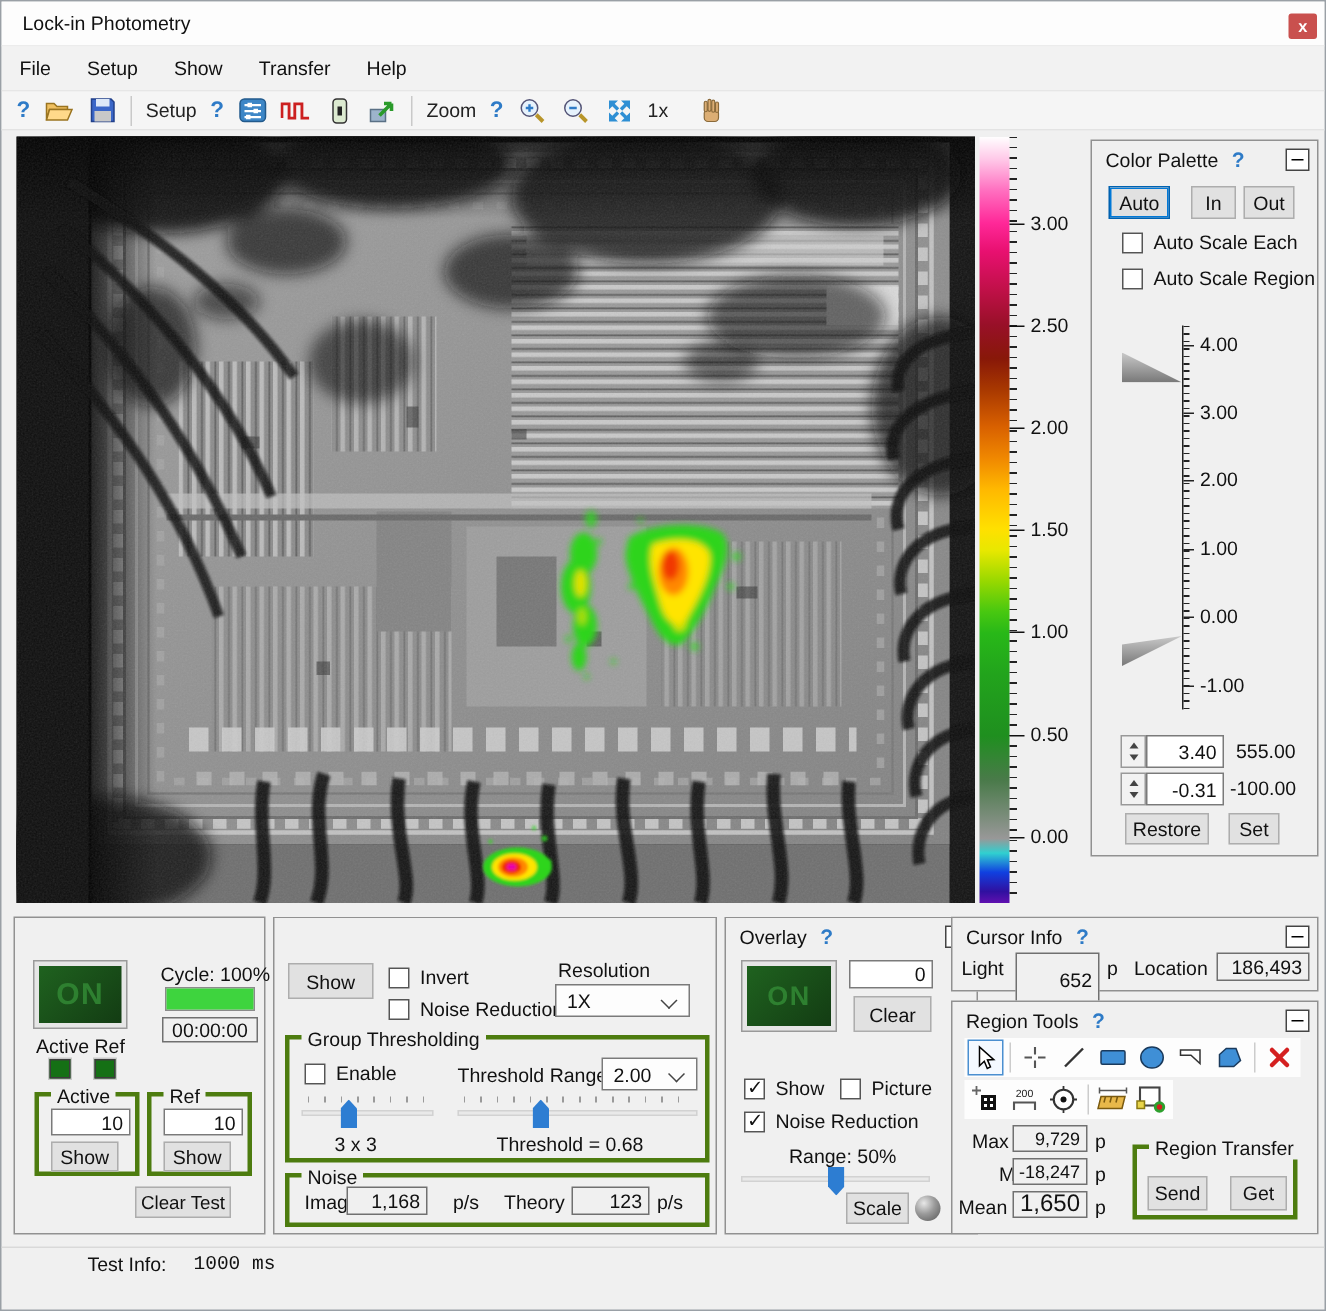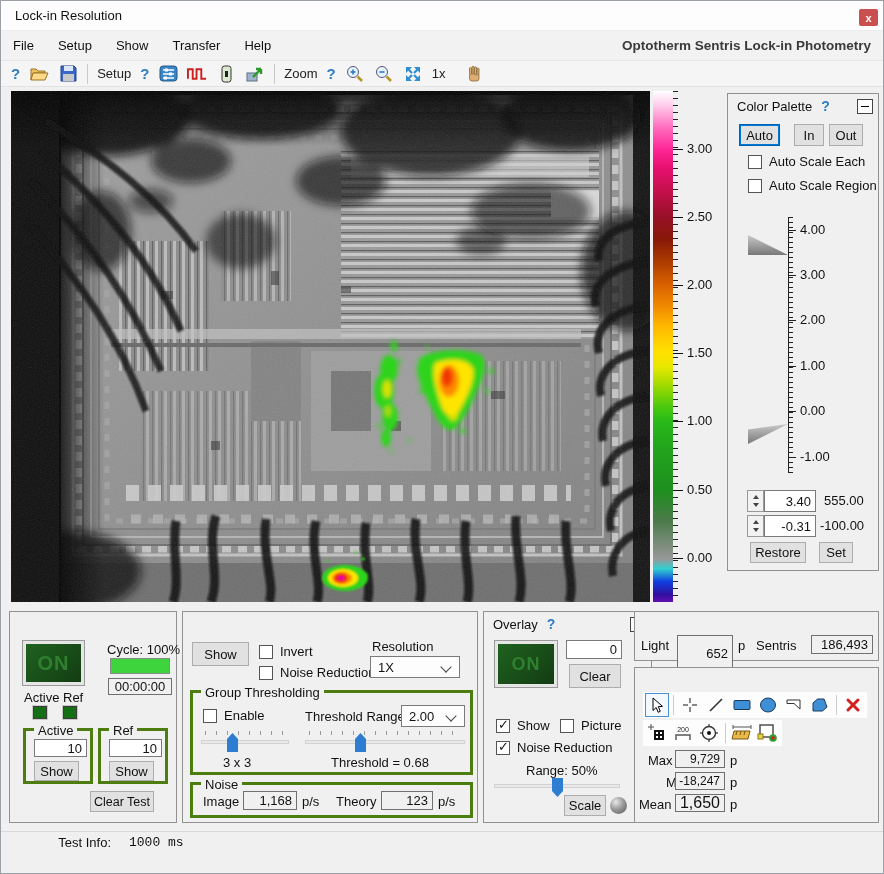"Lock-in Resolution" span.title { text: Resolution -> Photometry }
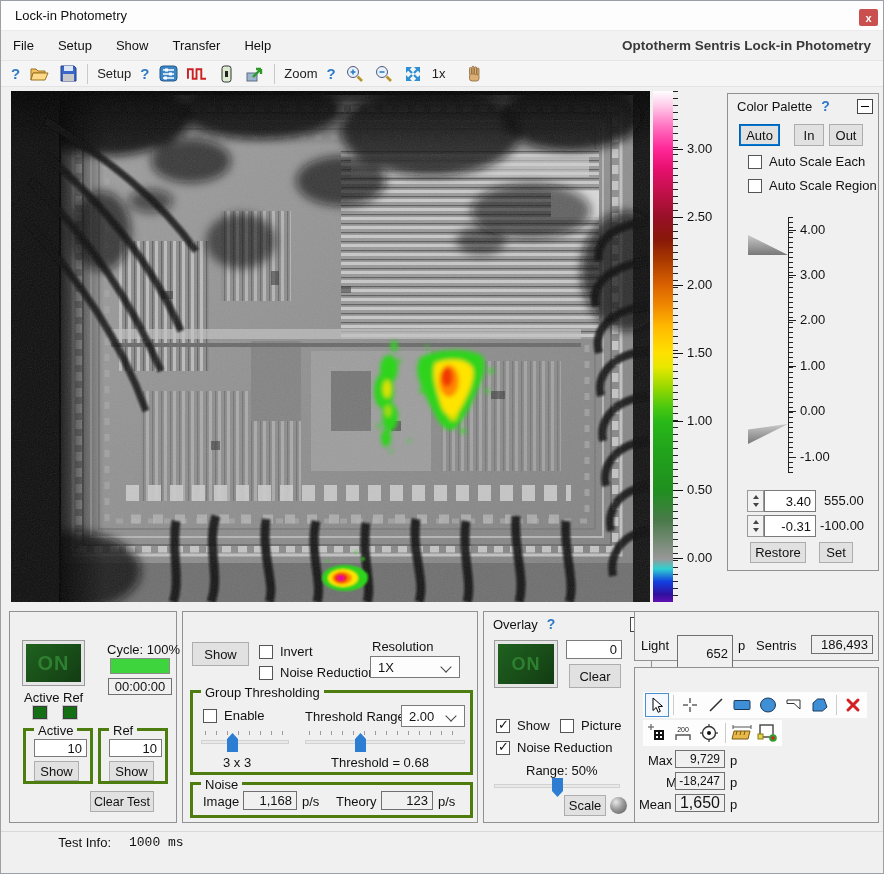"Optotherm Sentris Lock-in Photometry" span.brand { html: <span>Optotherm Sentris Lock-in Photometry</span> -> none }
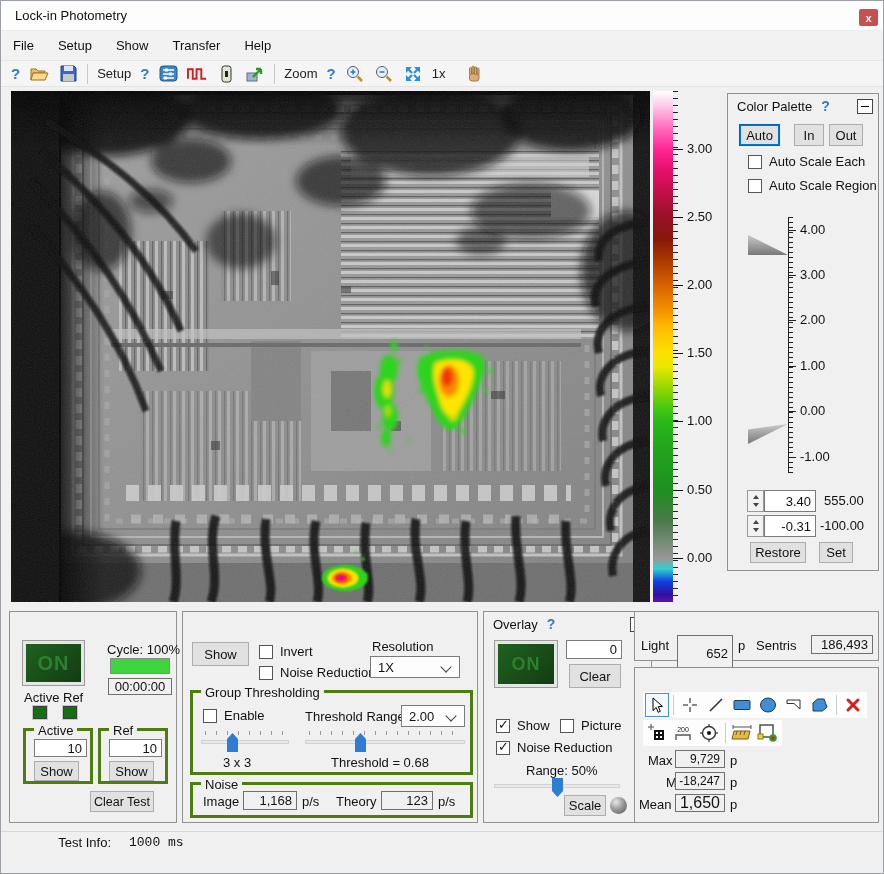"Cursor Info" div.ph { html: none -> <div> <span>Cursor Info</span> <span></span> <span></span> </div> }
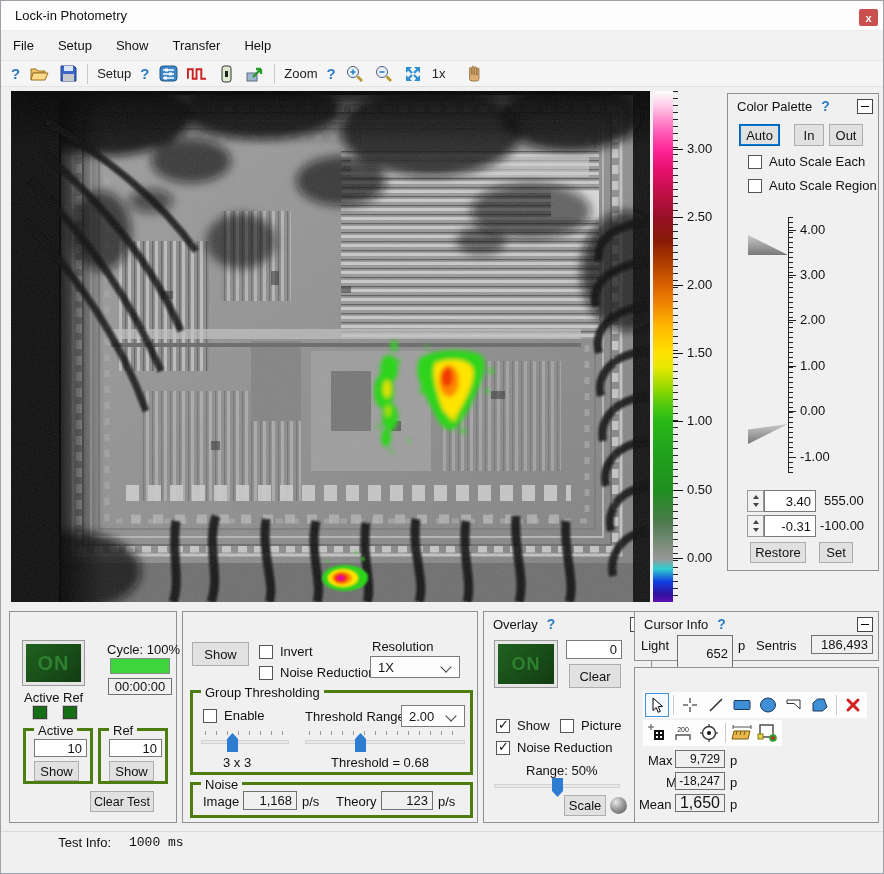"Sentris" span.lab { text: Sentris -> Location }
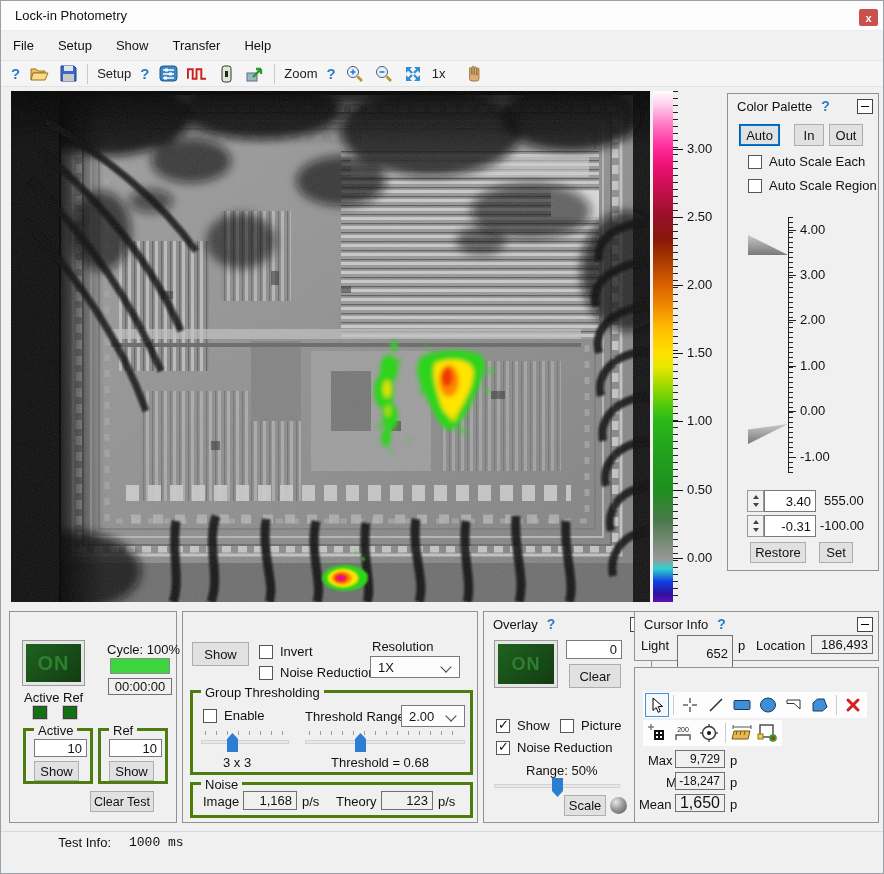"Region Tools" div.ph { html: none -> <div> <span>Region Tools</span> <span></span> <span></span> </div> }
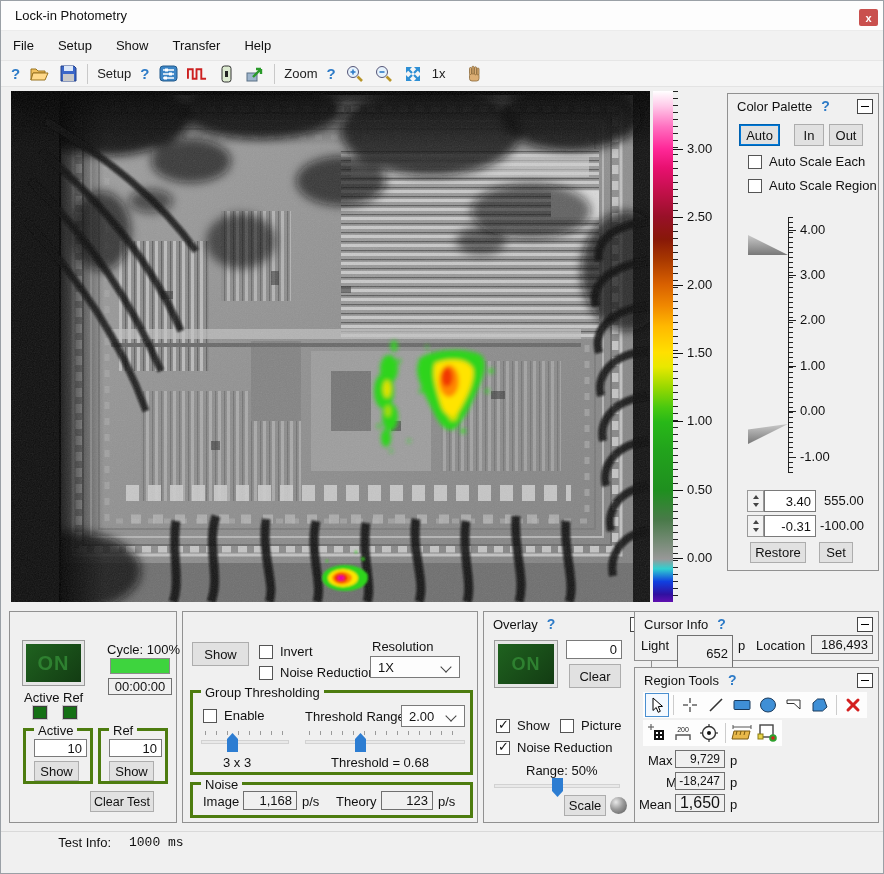"Region Transfer" div.gb { html: none -> <div> <span>Region Transfer</span> <div>Send</div> <div>Get</div> </div> }
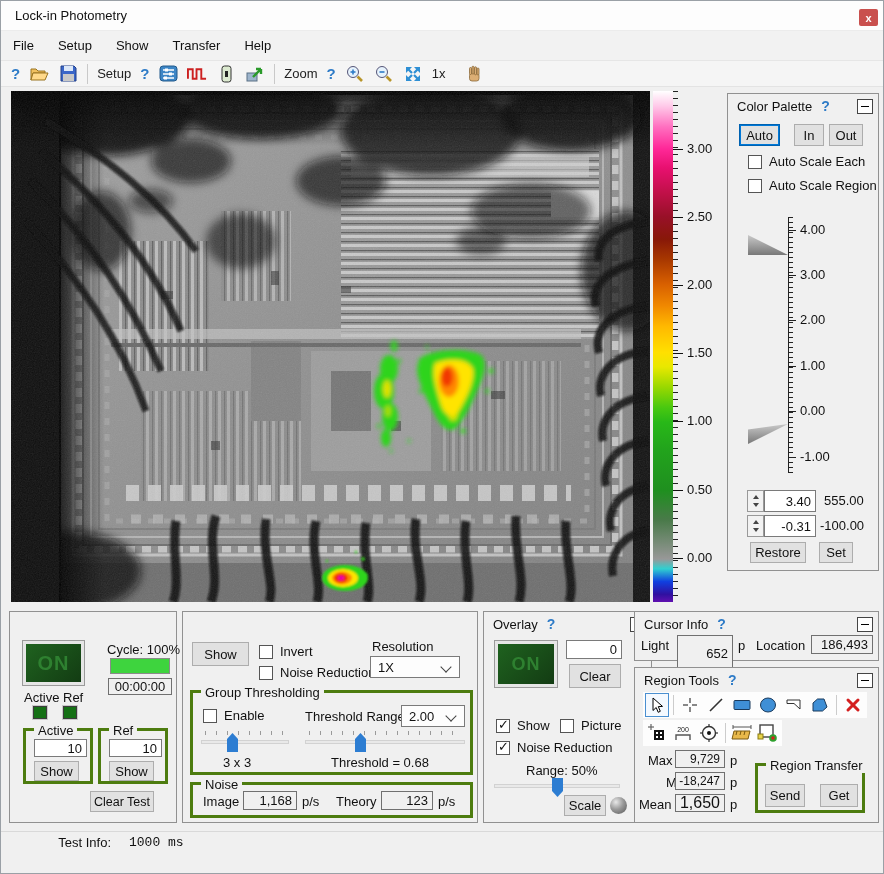"1,168" div.disp { left: 50px -> 38px }
